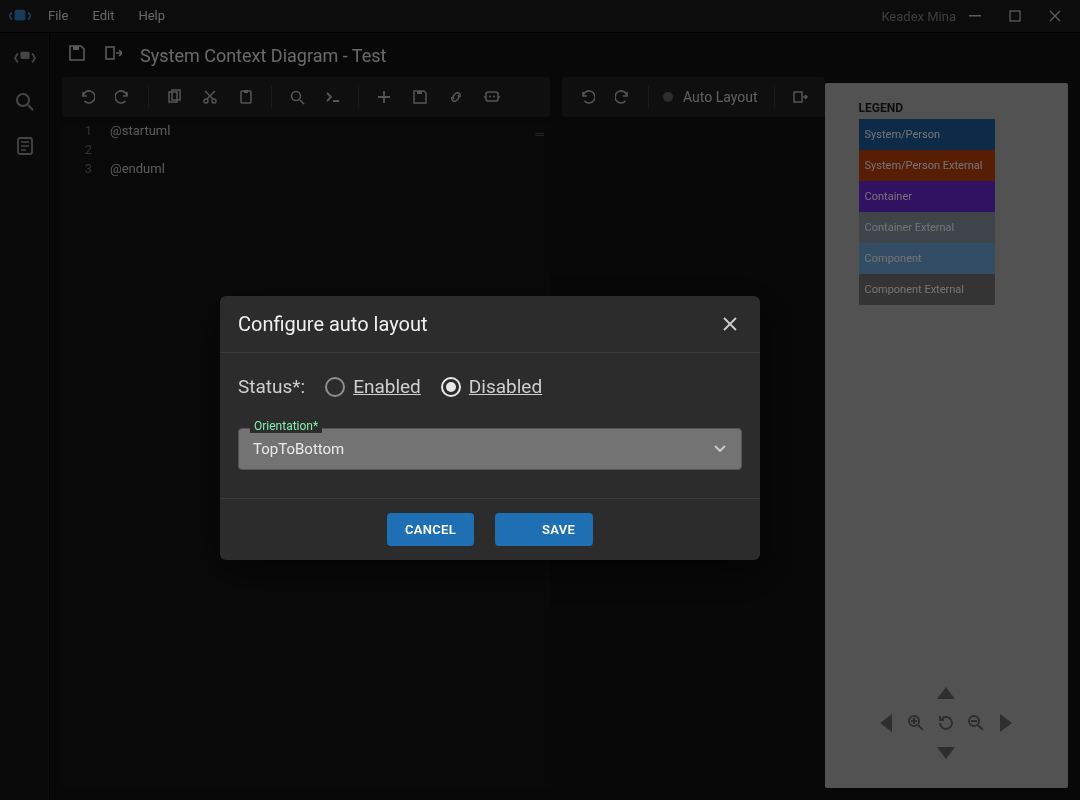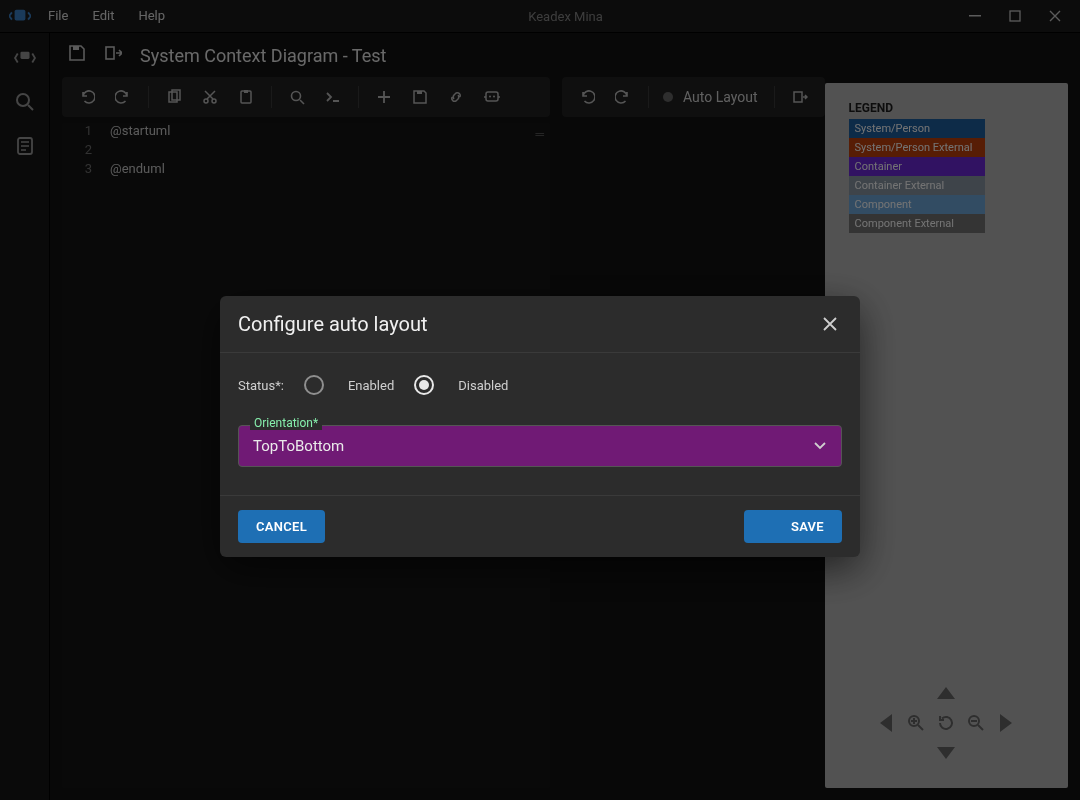"Keadex Mina" .titlebar-center { text-align: center -> right }
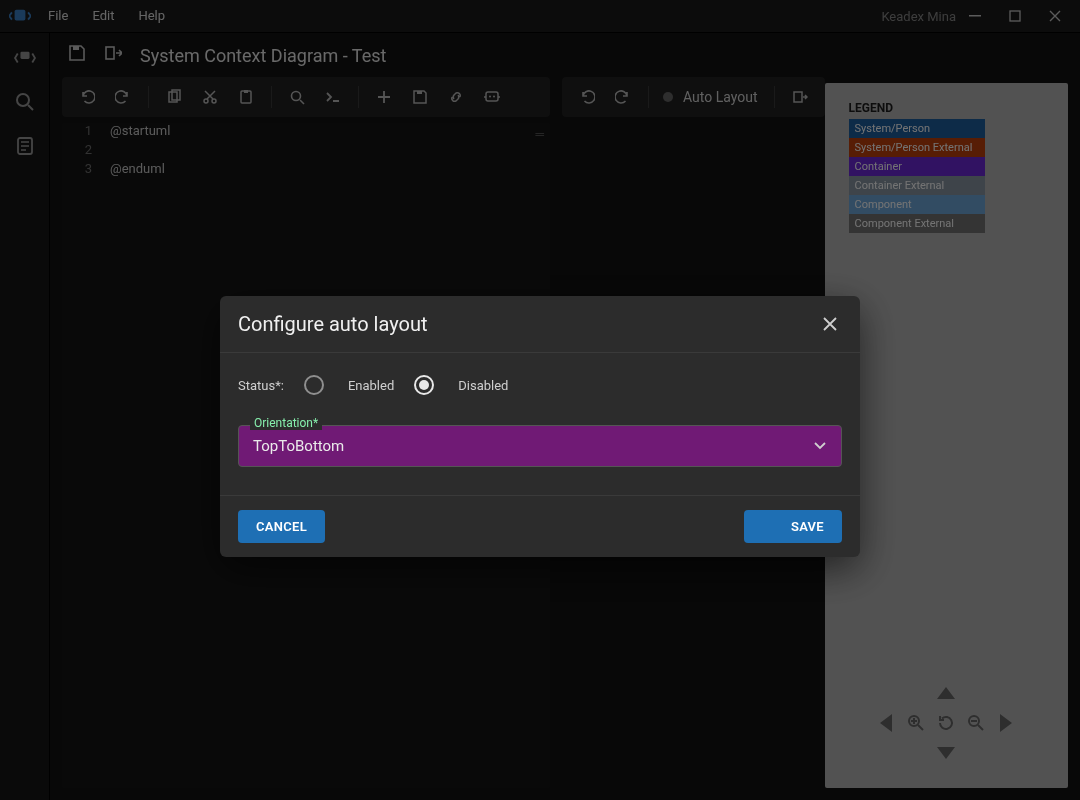"LEGEND" .legend { left: 24px -> 34px }
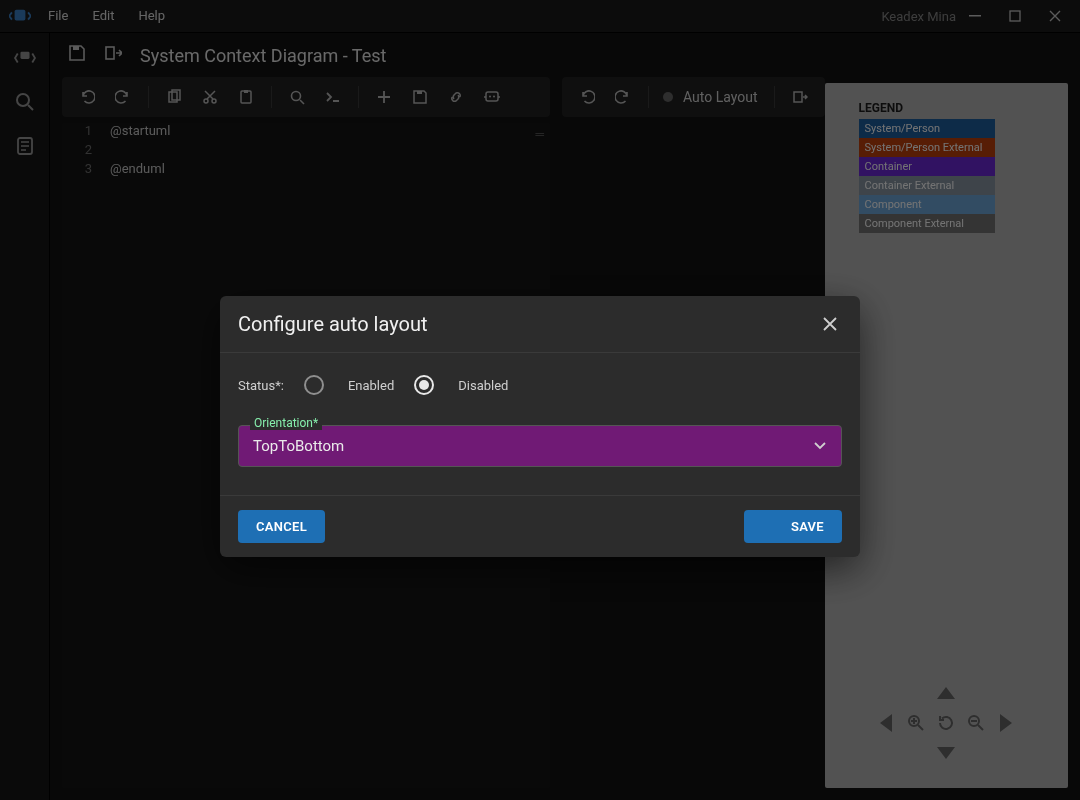"System/Person" .legend-item { padding: 3px 6px -> 9px 6px }
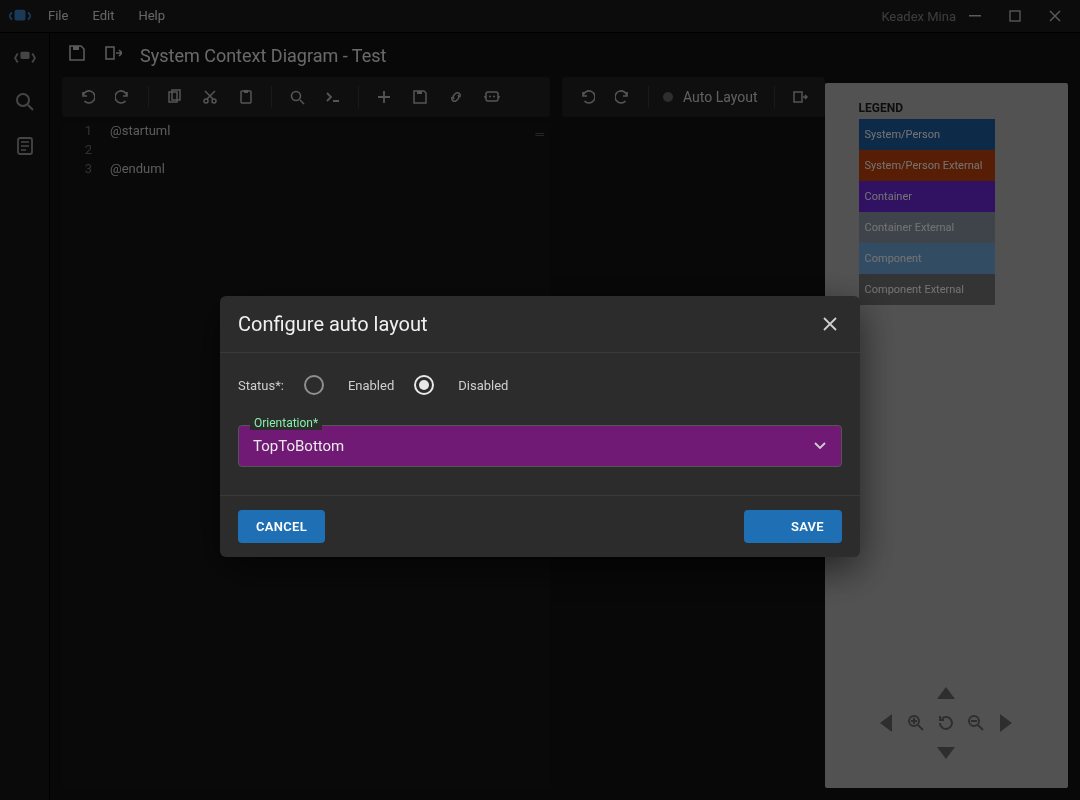"Configure auto layout" .modal { width: 640px -> 540px }
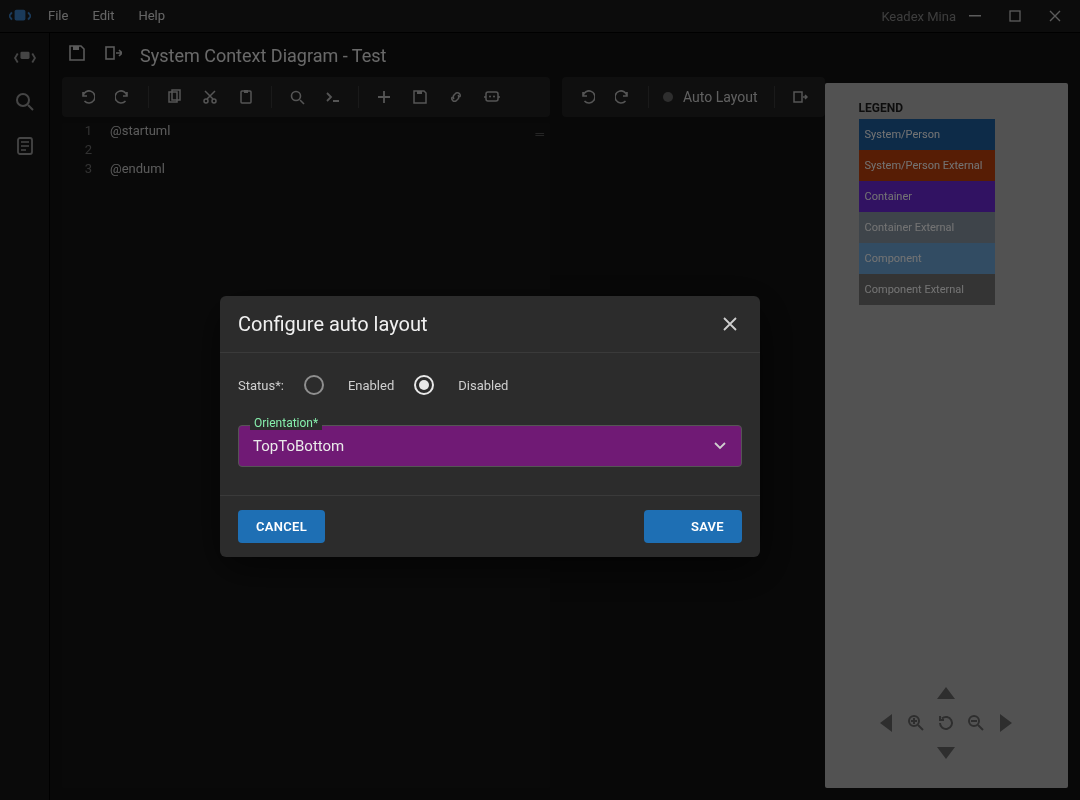"Status*:" .status-row { font-size: 13px -> 19px }
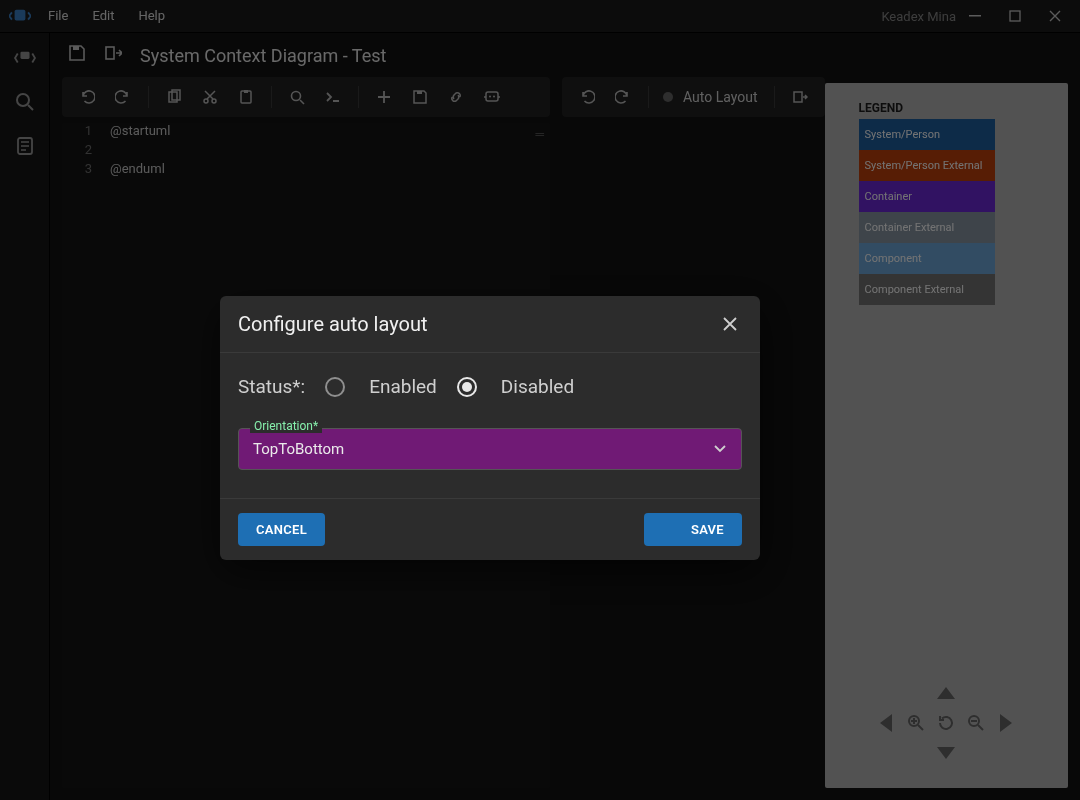"Enabled" .radio { gap: 24px -> 8px; text-decoration: none -> underline }
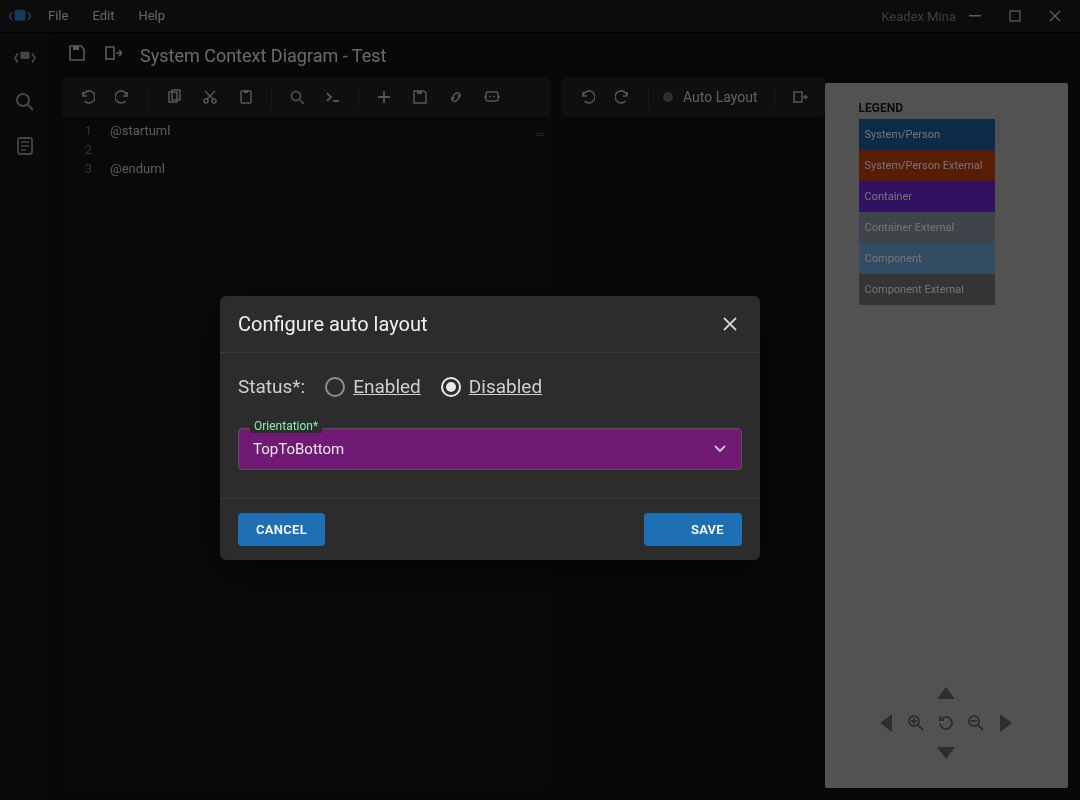"TopToBottom" .select-box { background: #701a75 -> #737373 }
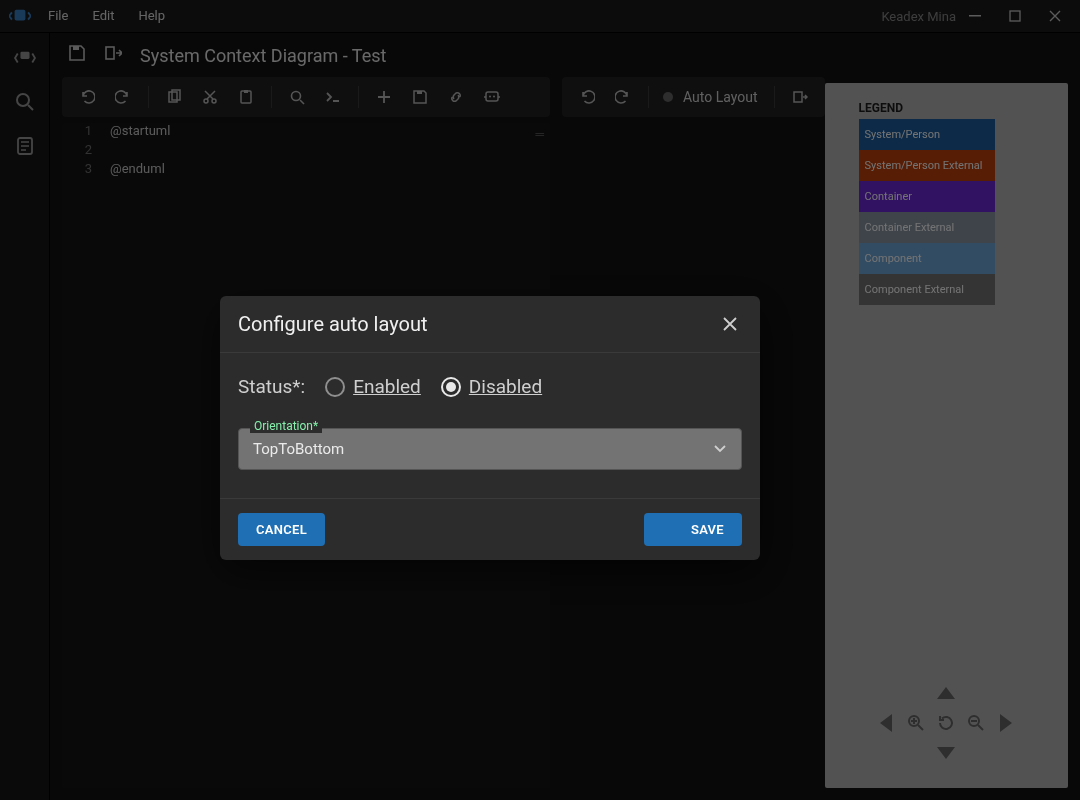"CANCEL" .modal-footer { justify-content: space-between -> center }
